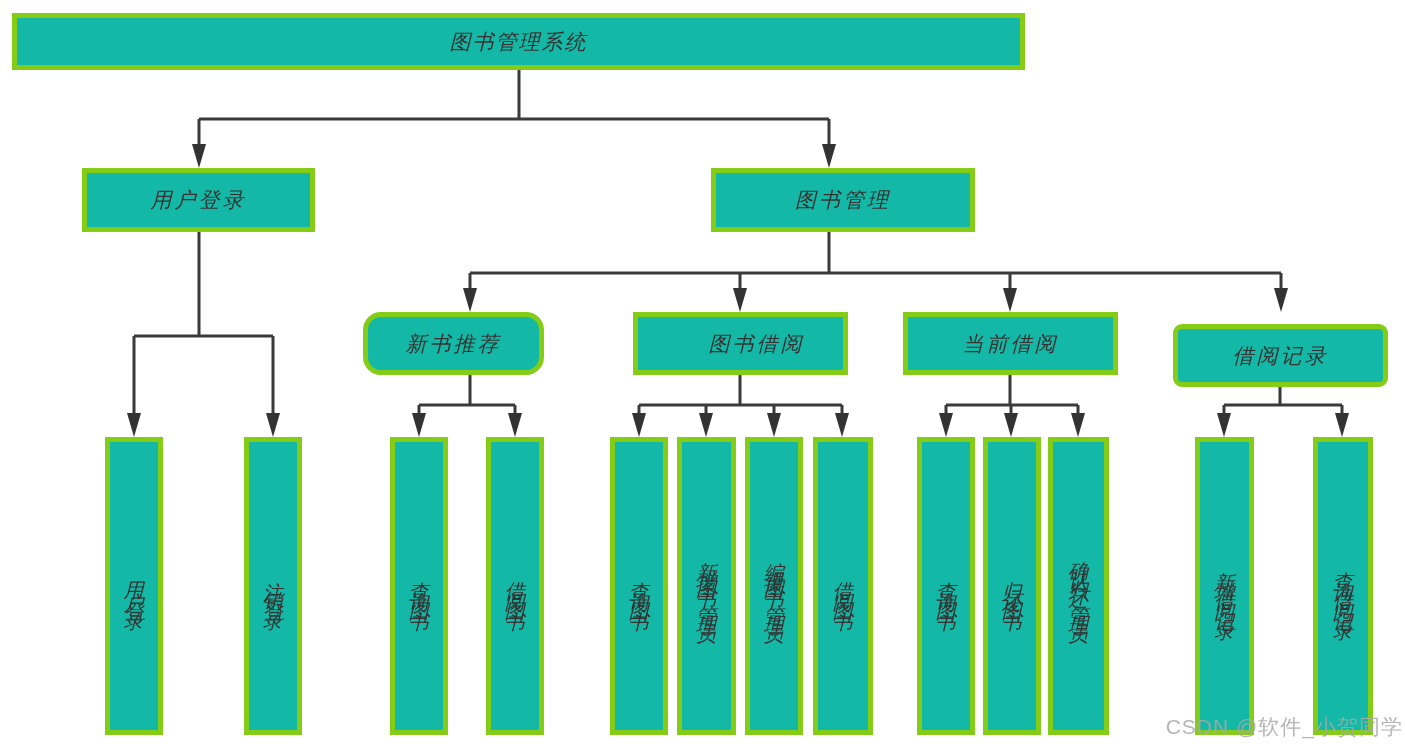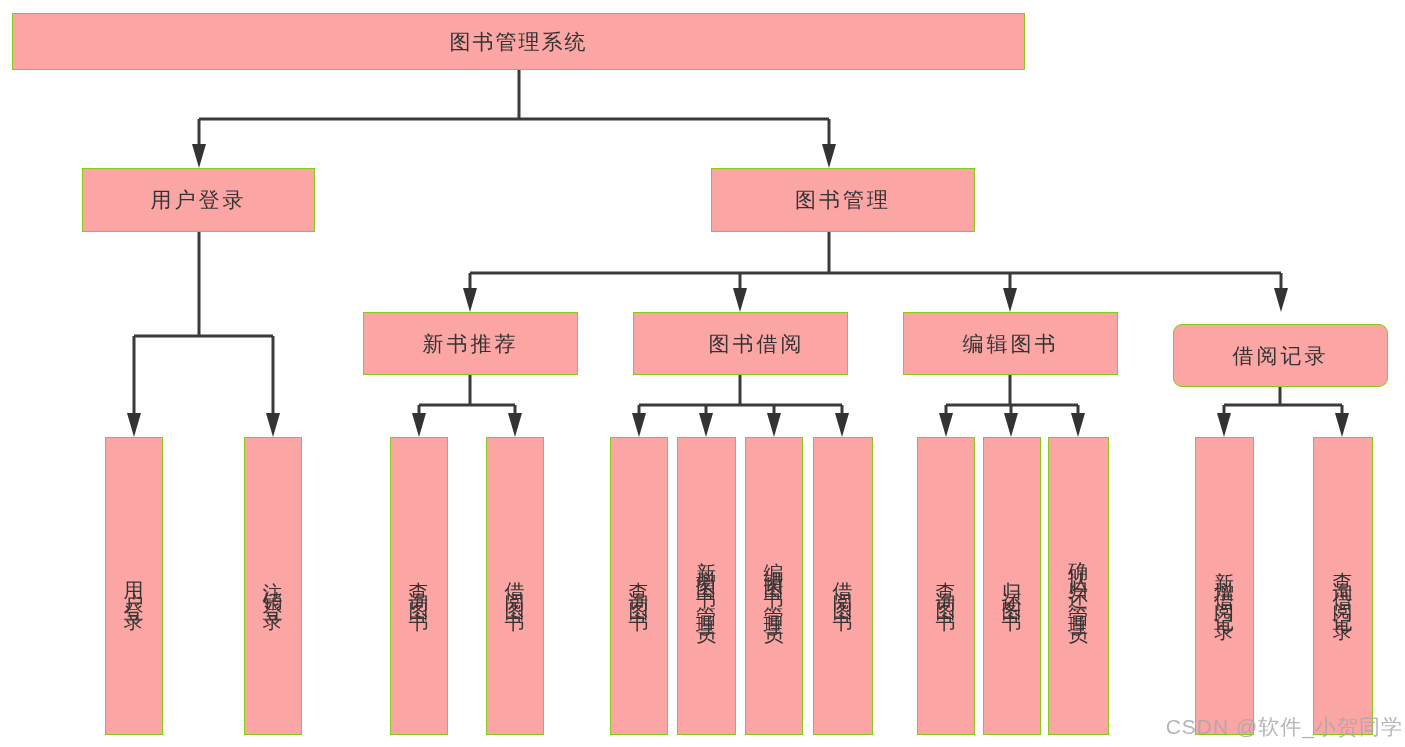"图书管理系统" .box { background: #fca5a5 -> #14b8a6; border: 1px solid #84cc16 -> 5px solid #84cc16; font-style: none -> italic }
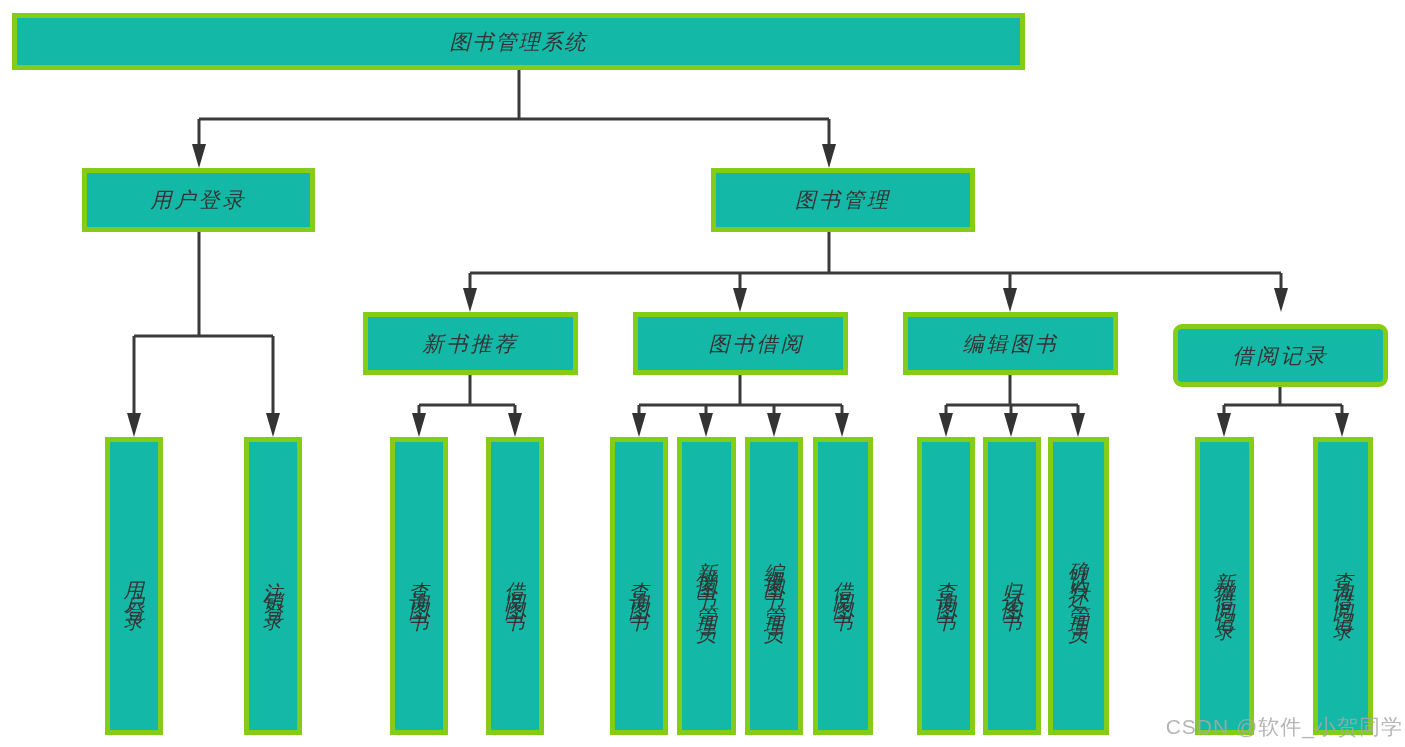"新书推荐" div.box { border-radius: none -> 18px; width: 215px -> 181px }
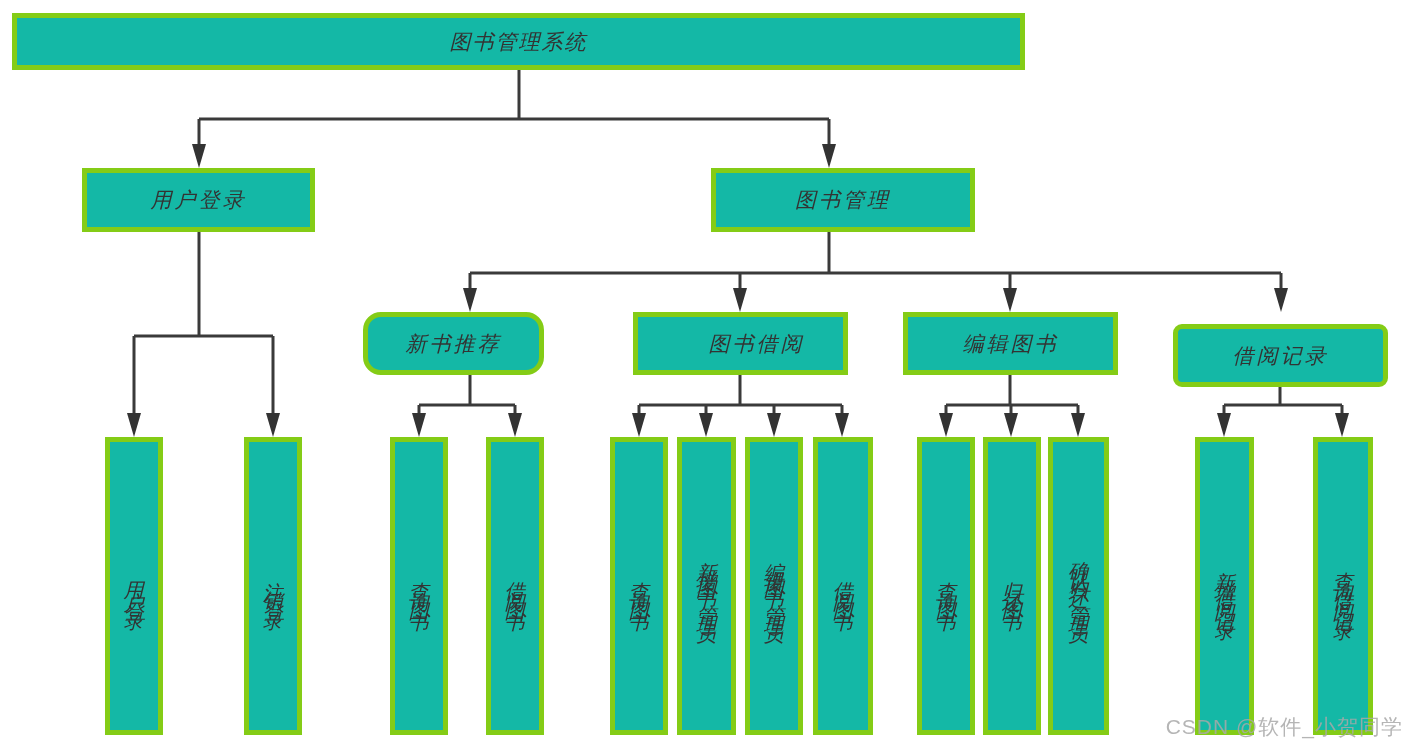"编辑图书" div.box { text: 编辑图书 -> 当前借阅 }
